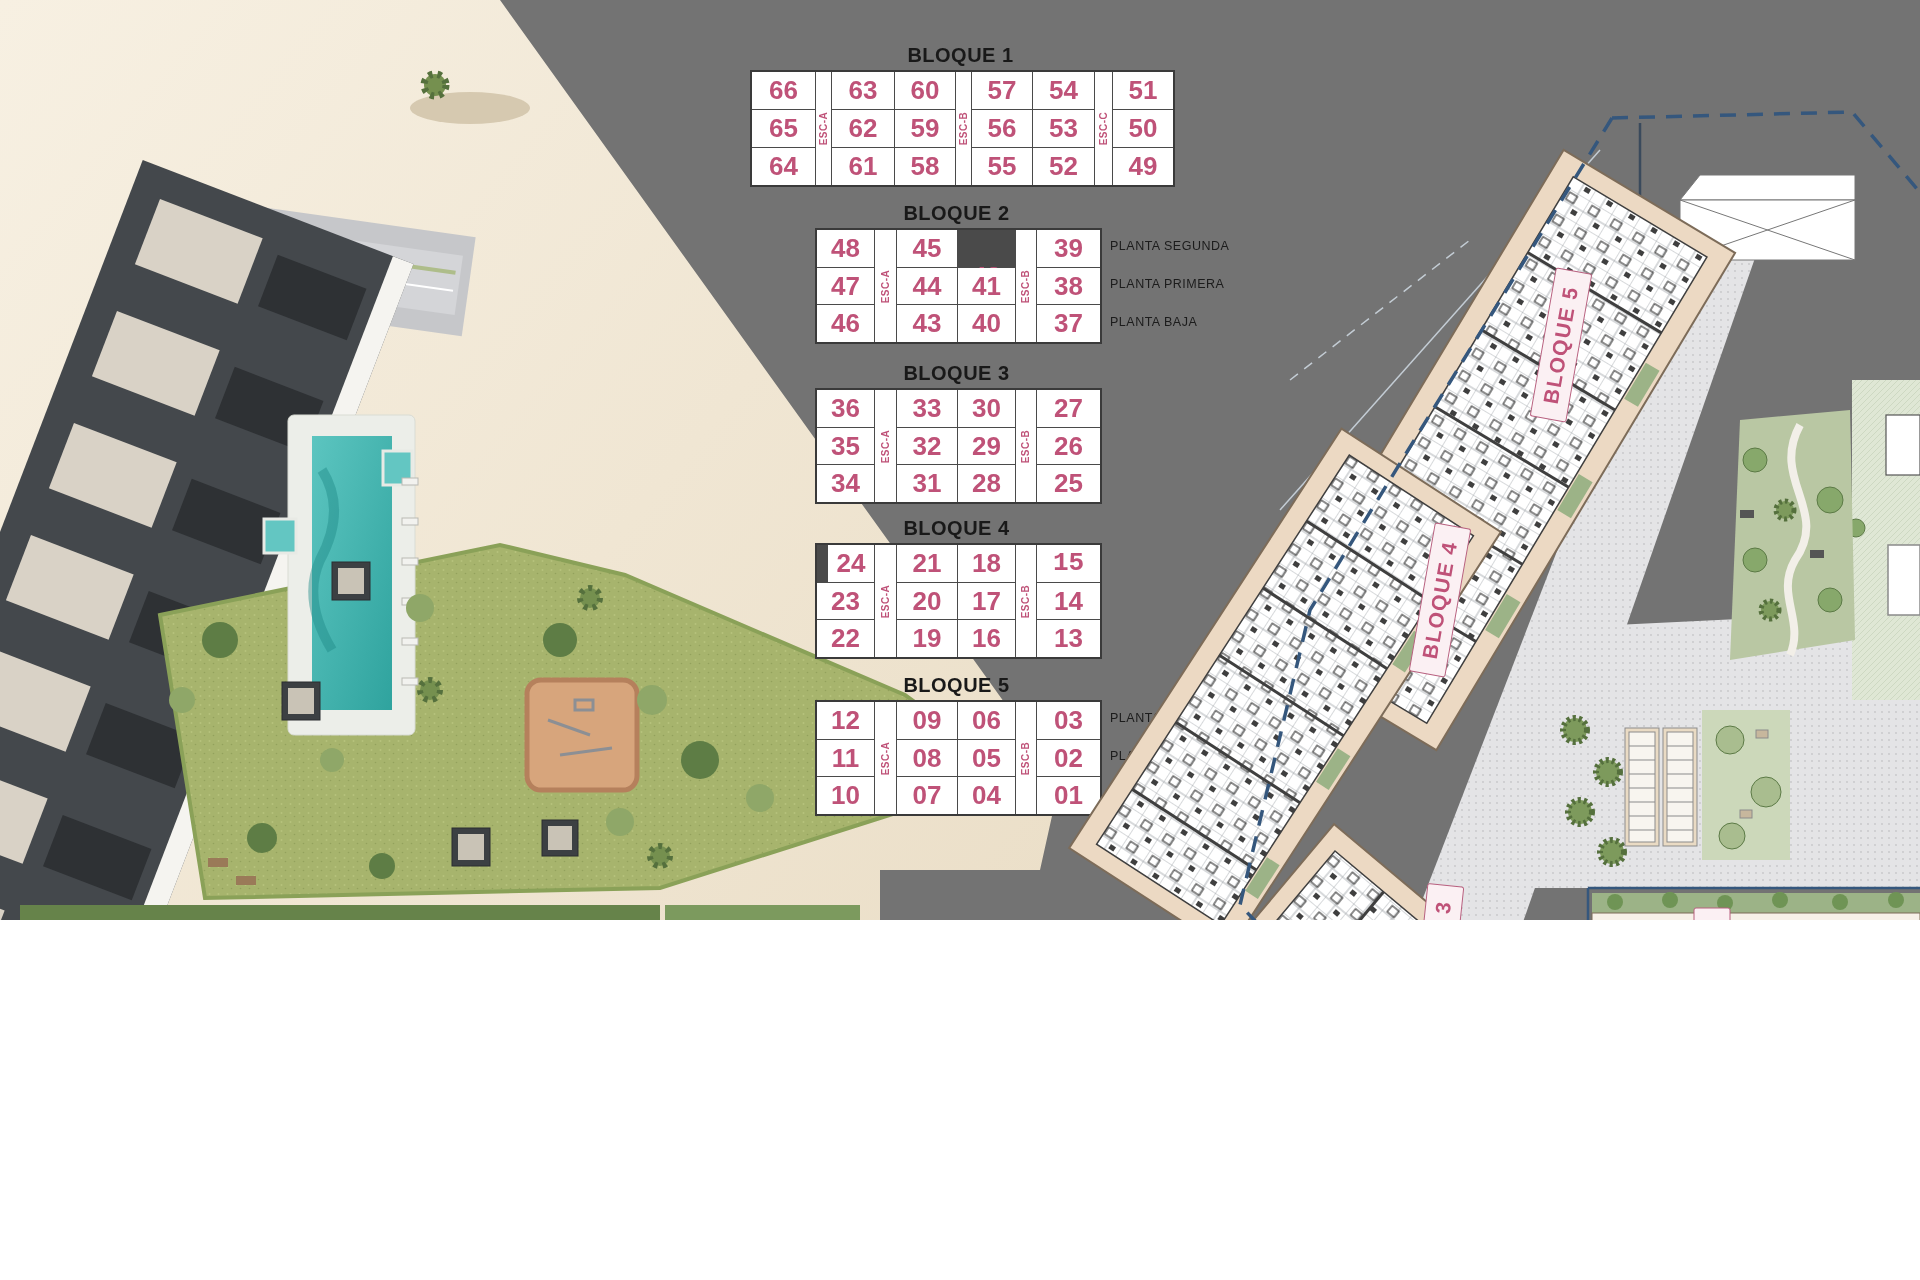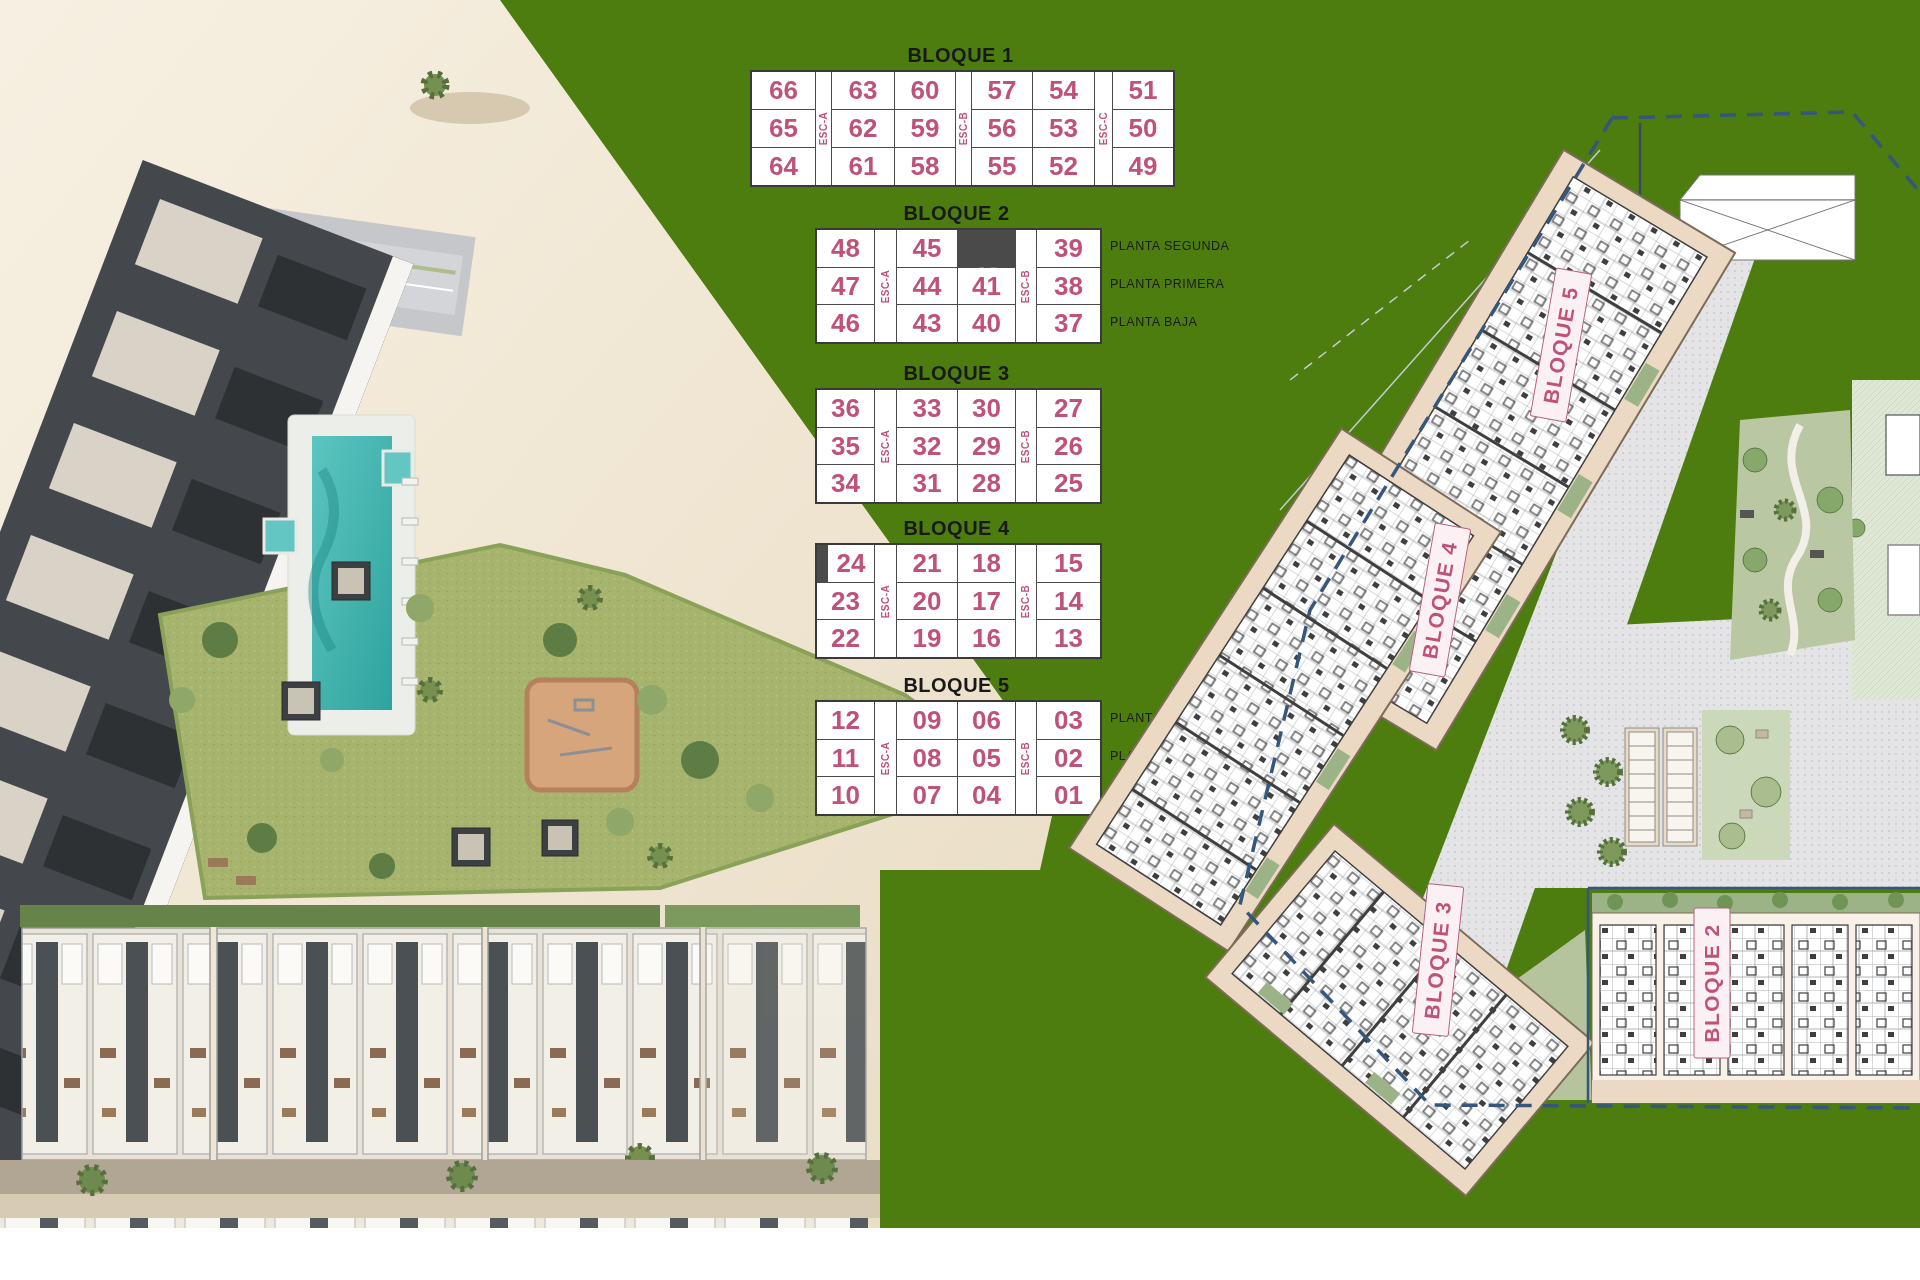"BLOQUE 1" #stage { background: #4d7c0f -> #737373; height: 1228px -> 920px }
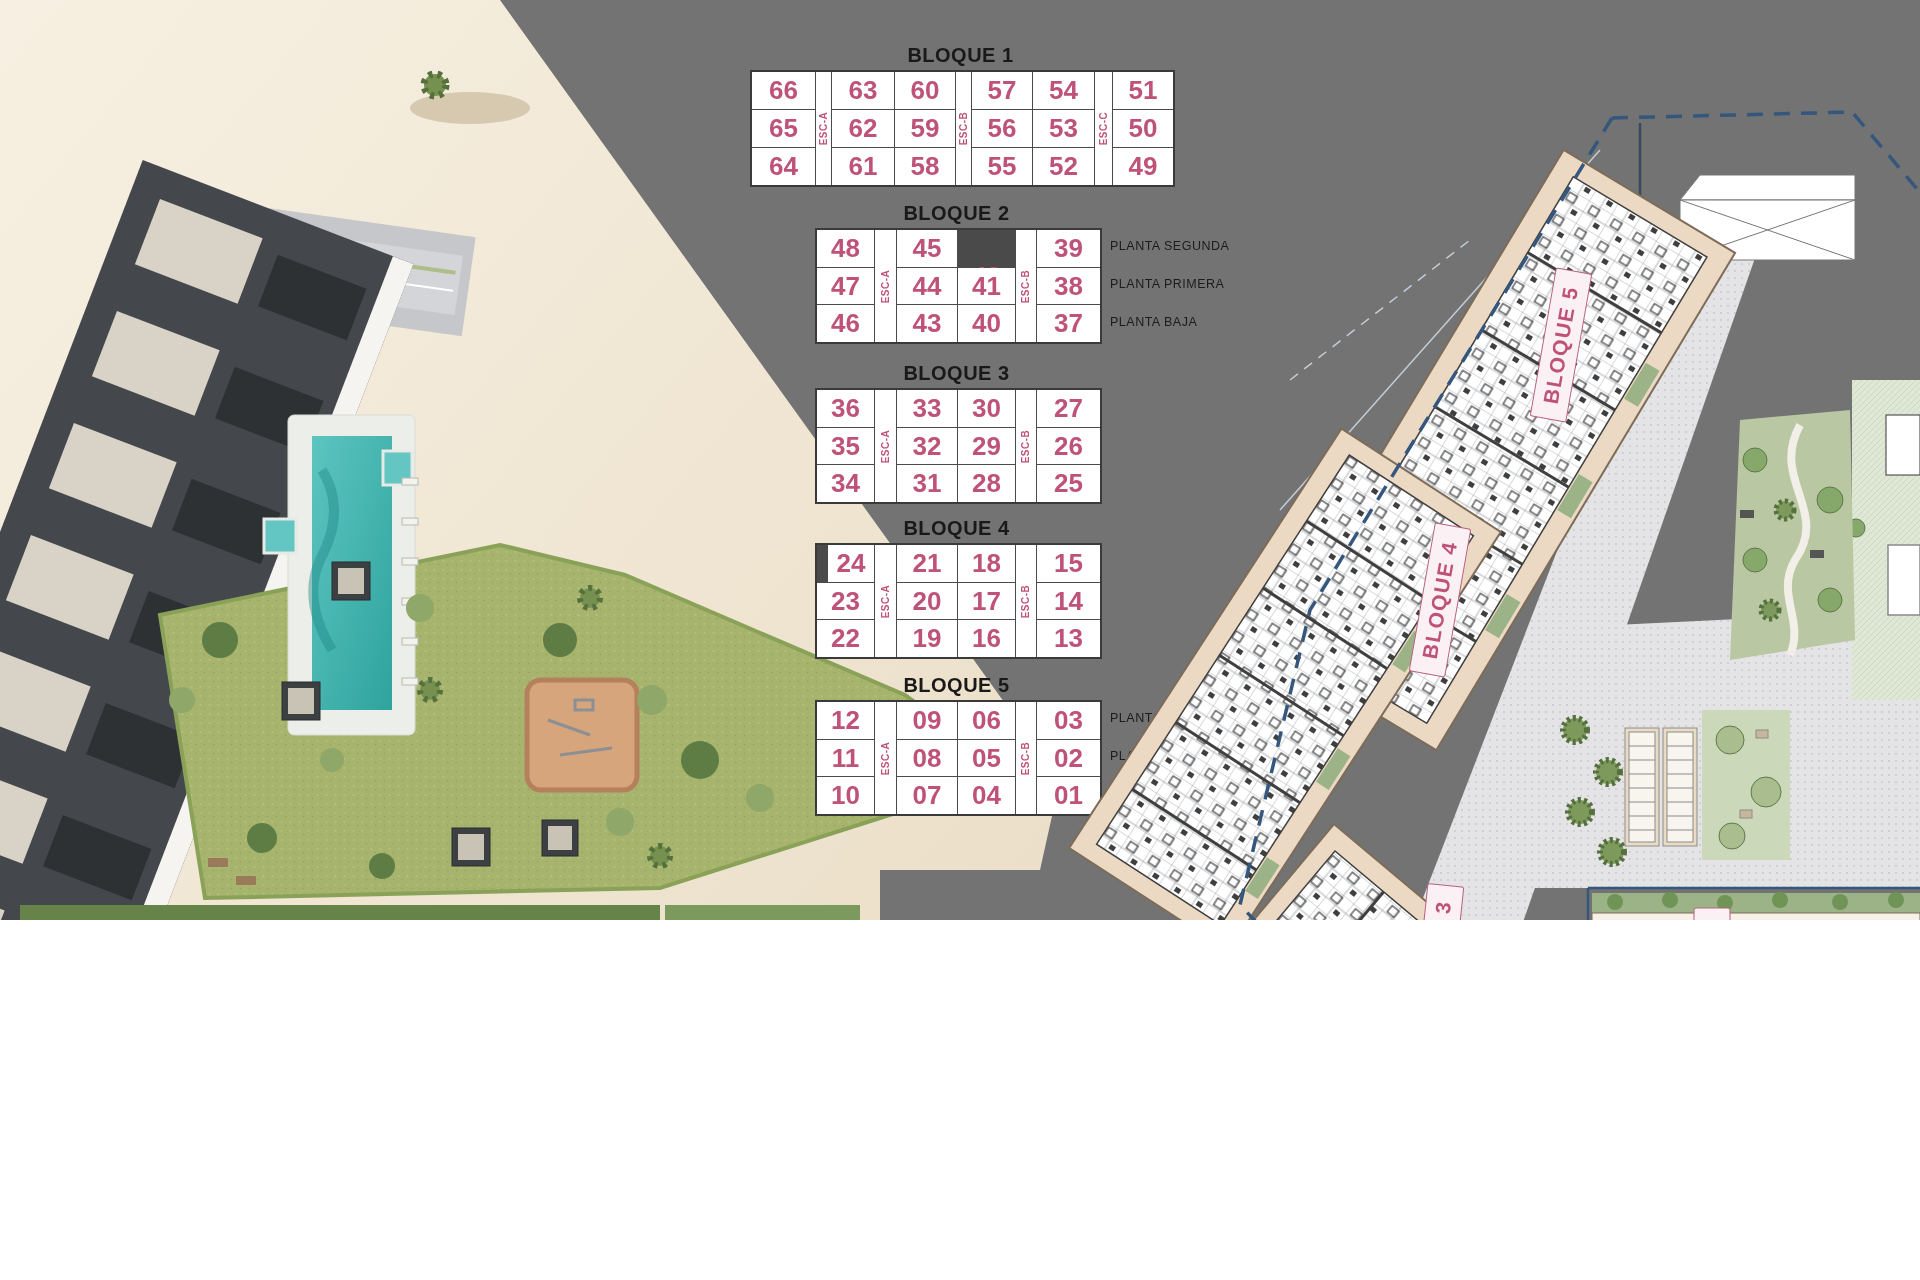"15" div.cell { font-family: none -> Liberation Mono, monospace }
